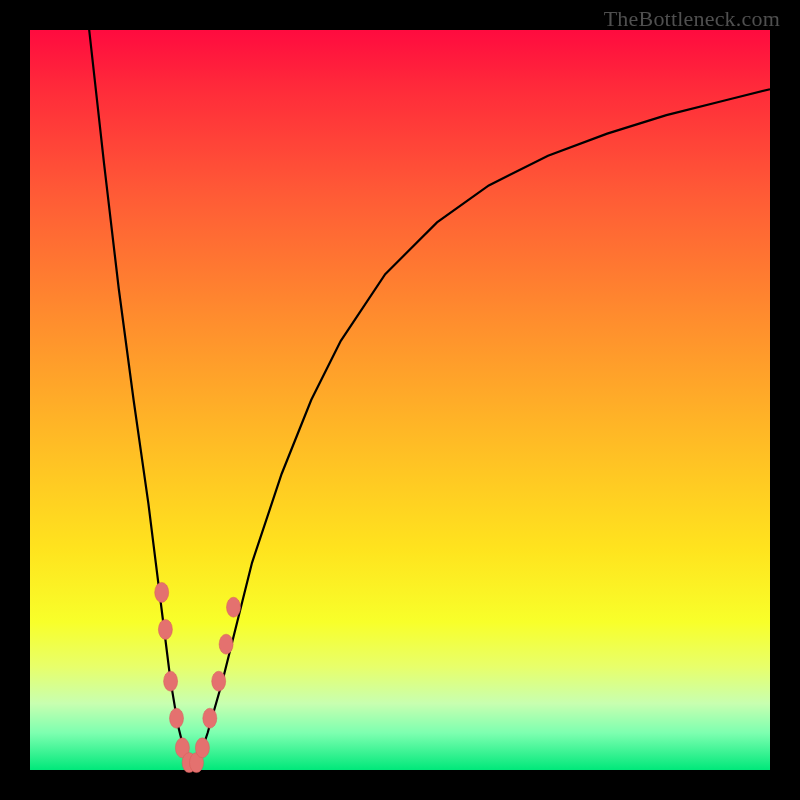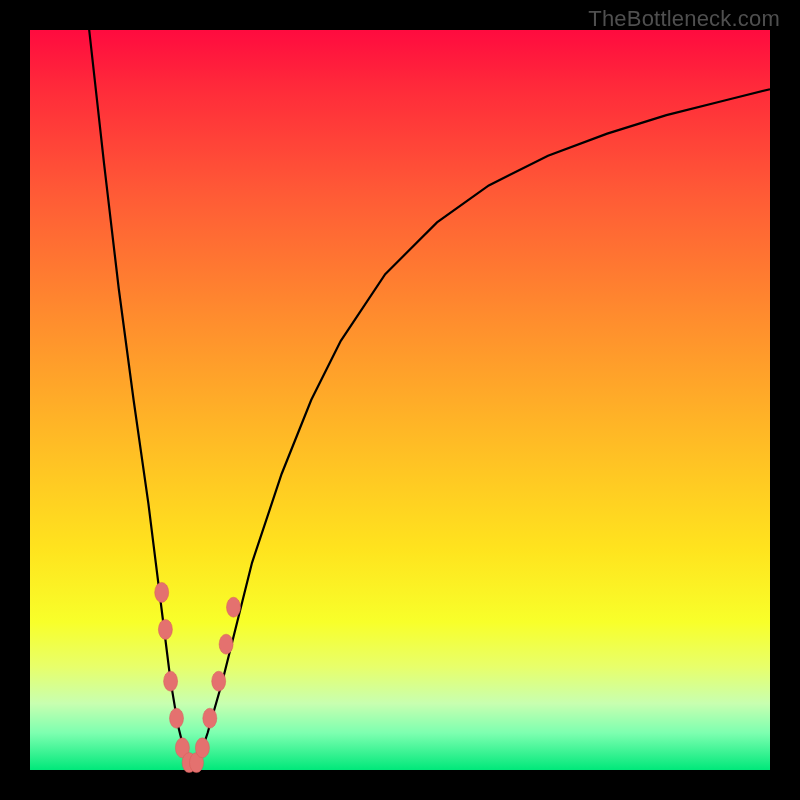"TheBottleneck.com" .frame { font-family: none -> Liberation Serif, serif }
